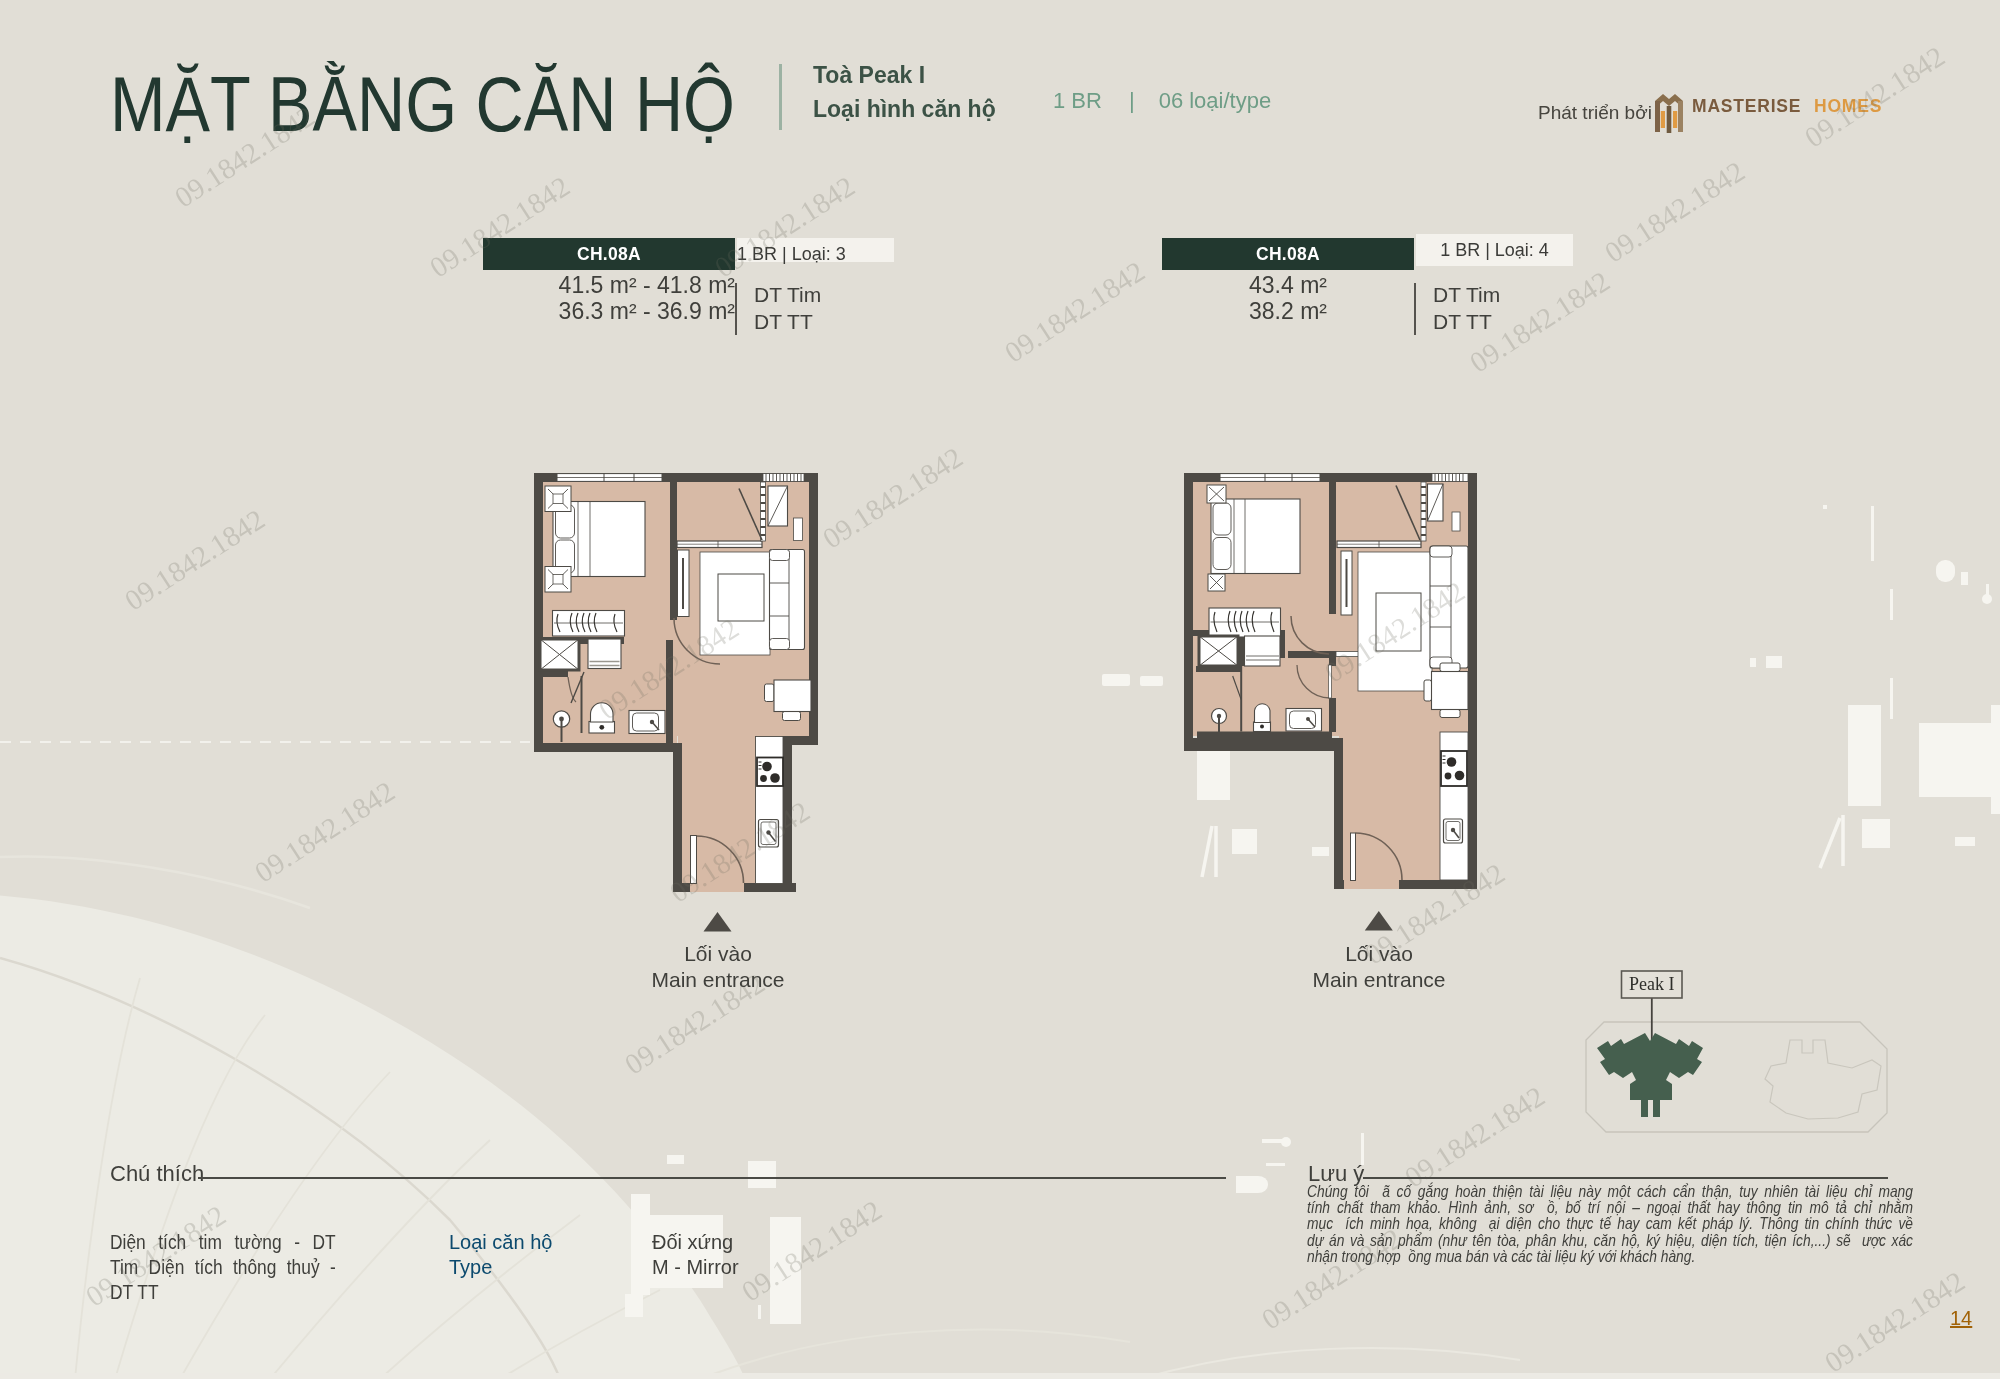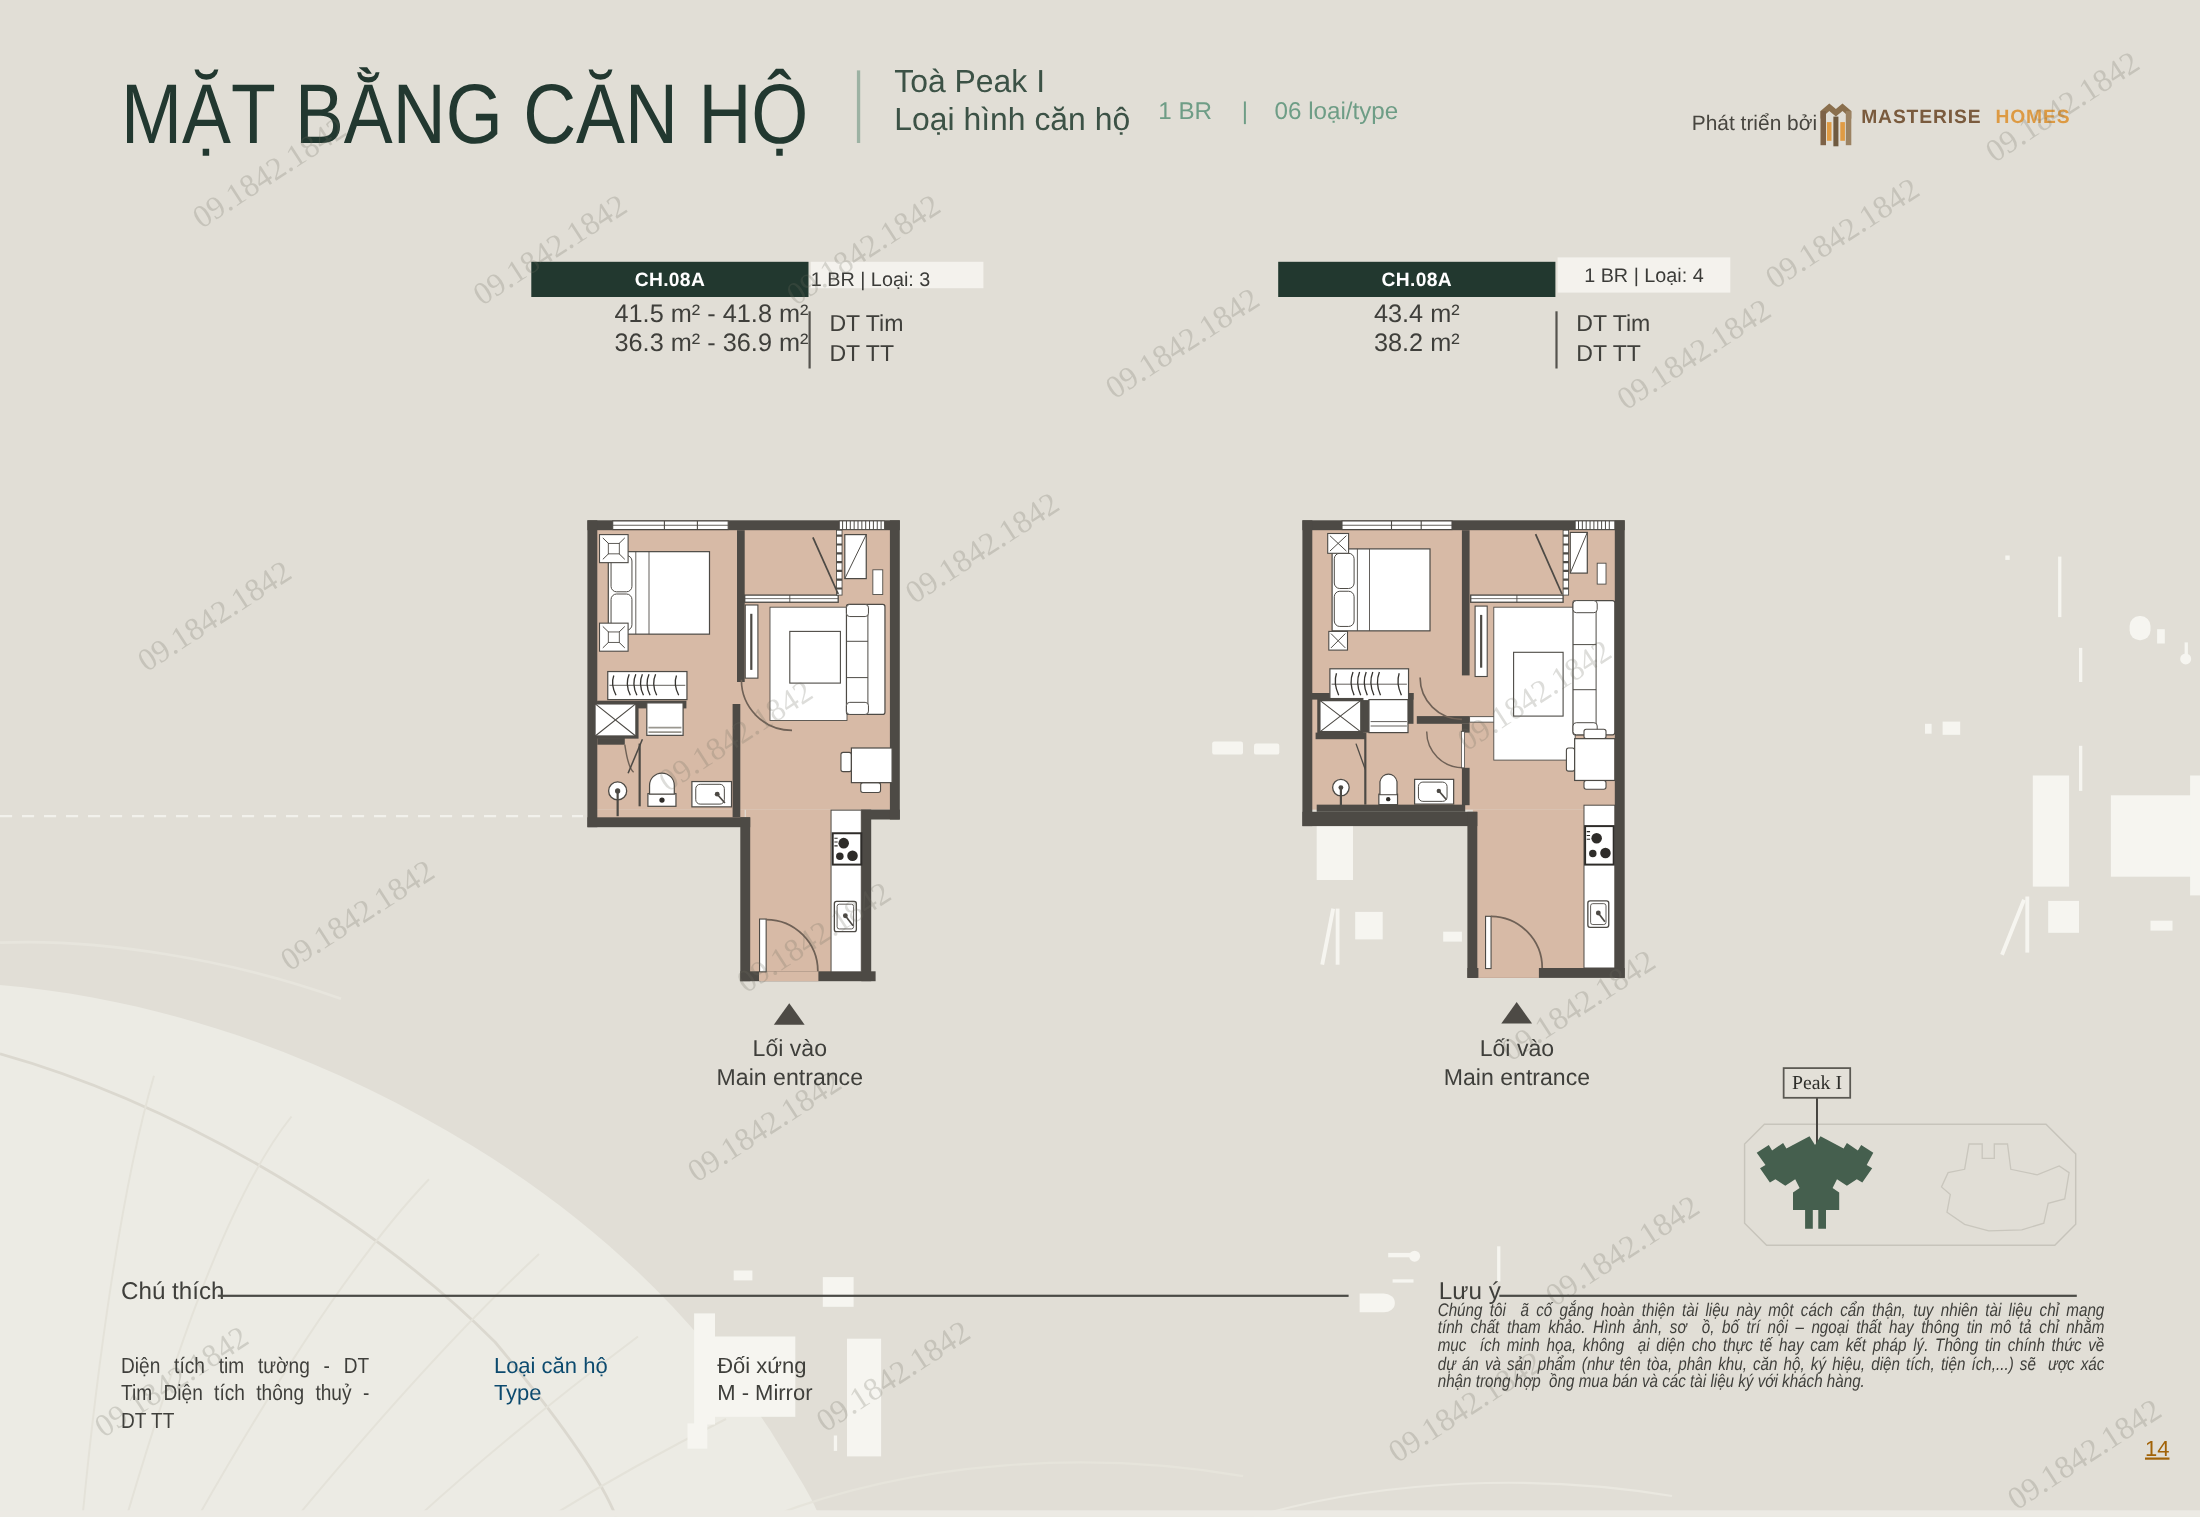"Toà Peak I" div.abs { font-size: 29px -> 23px; font-weight: none -> bold }
